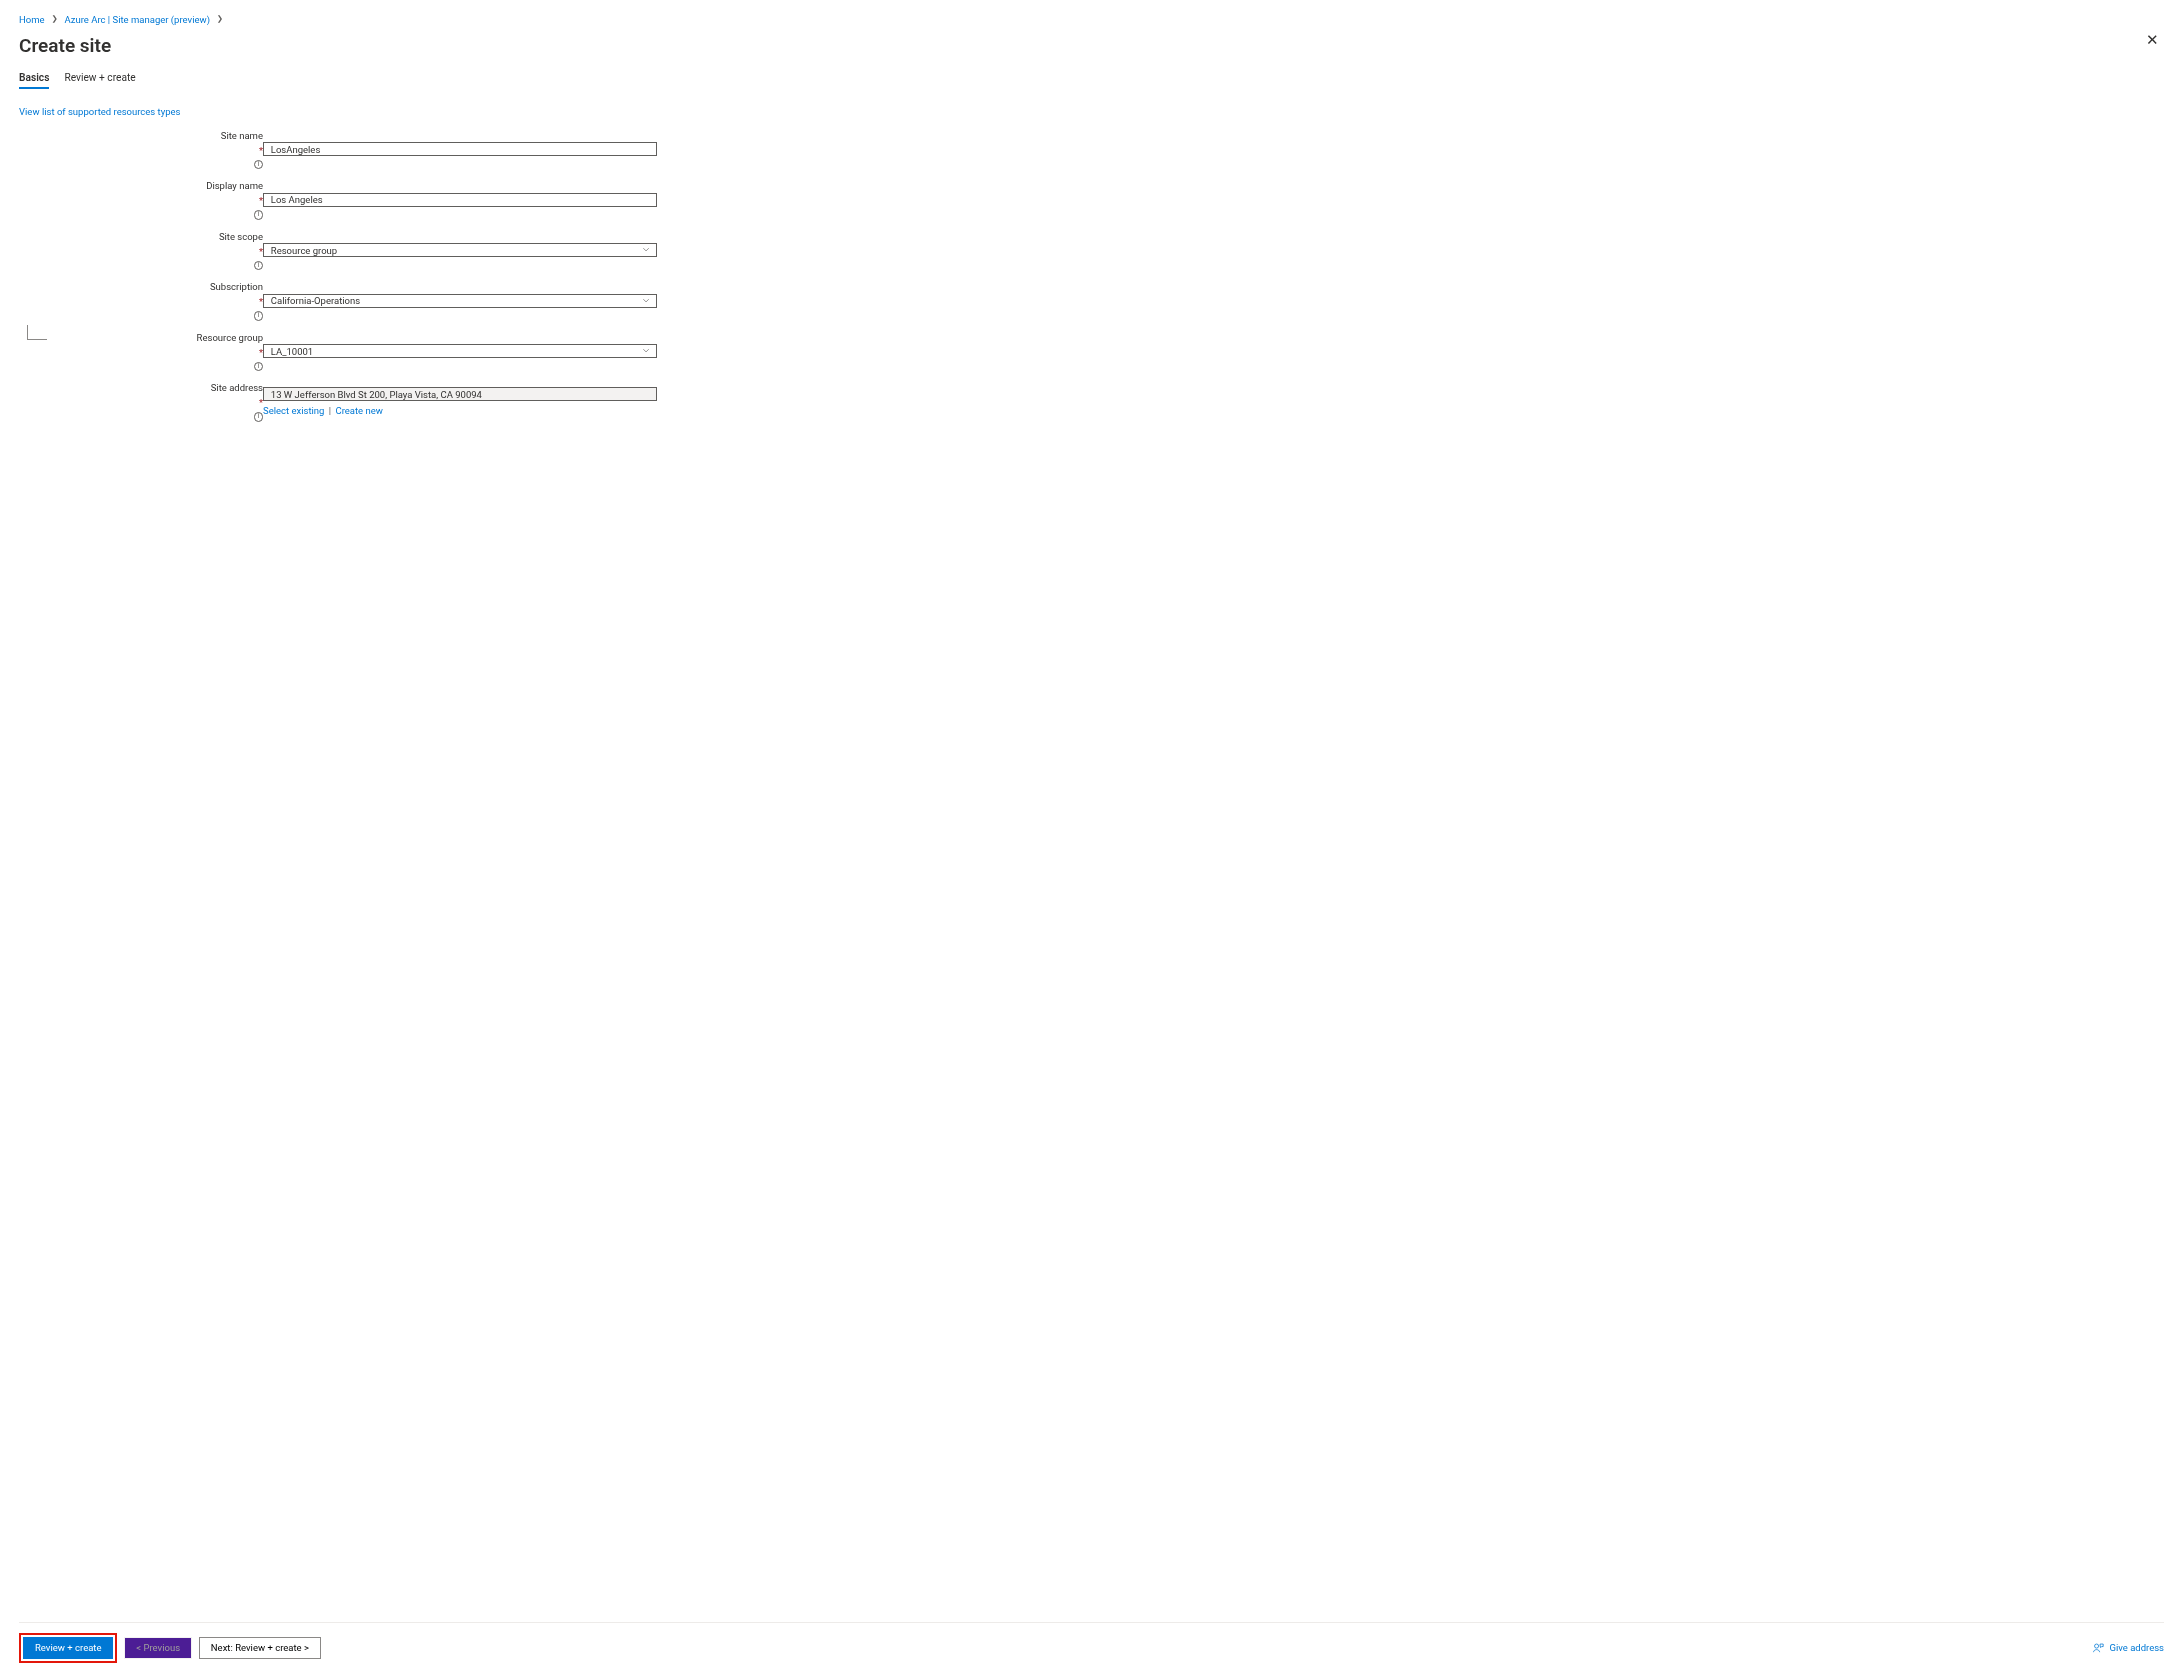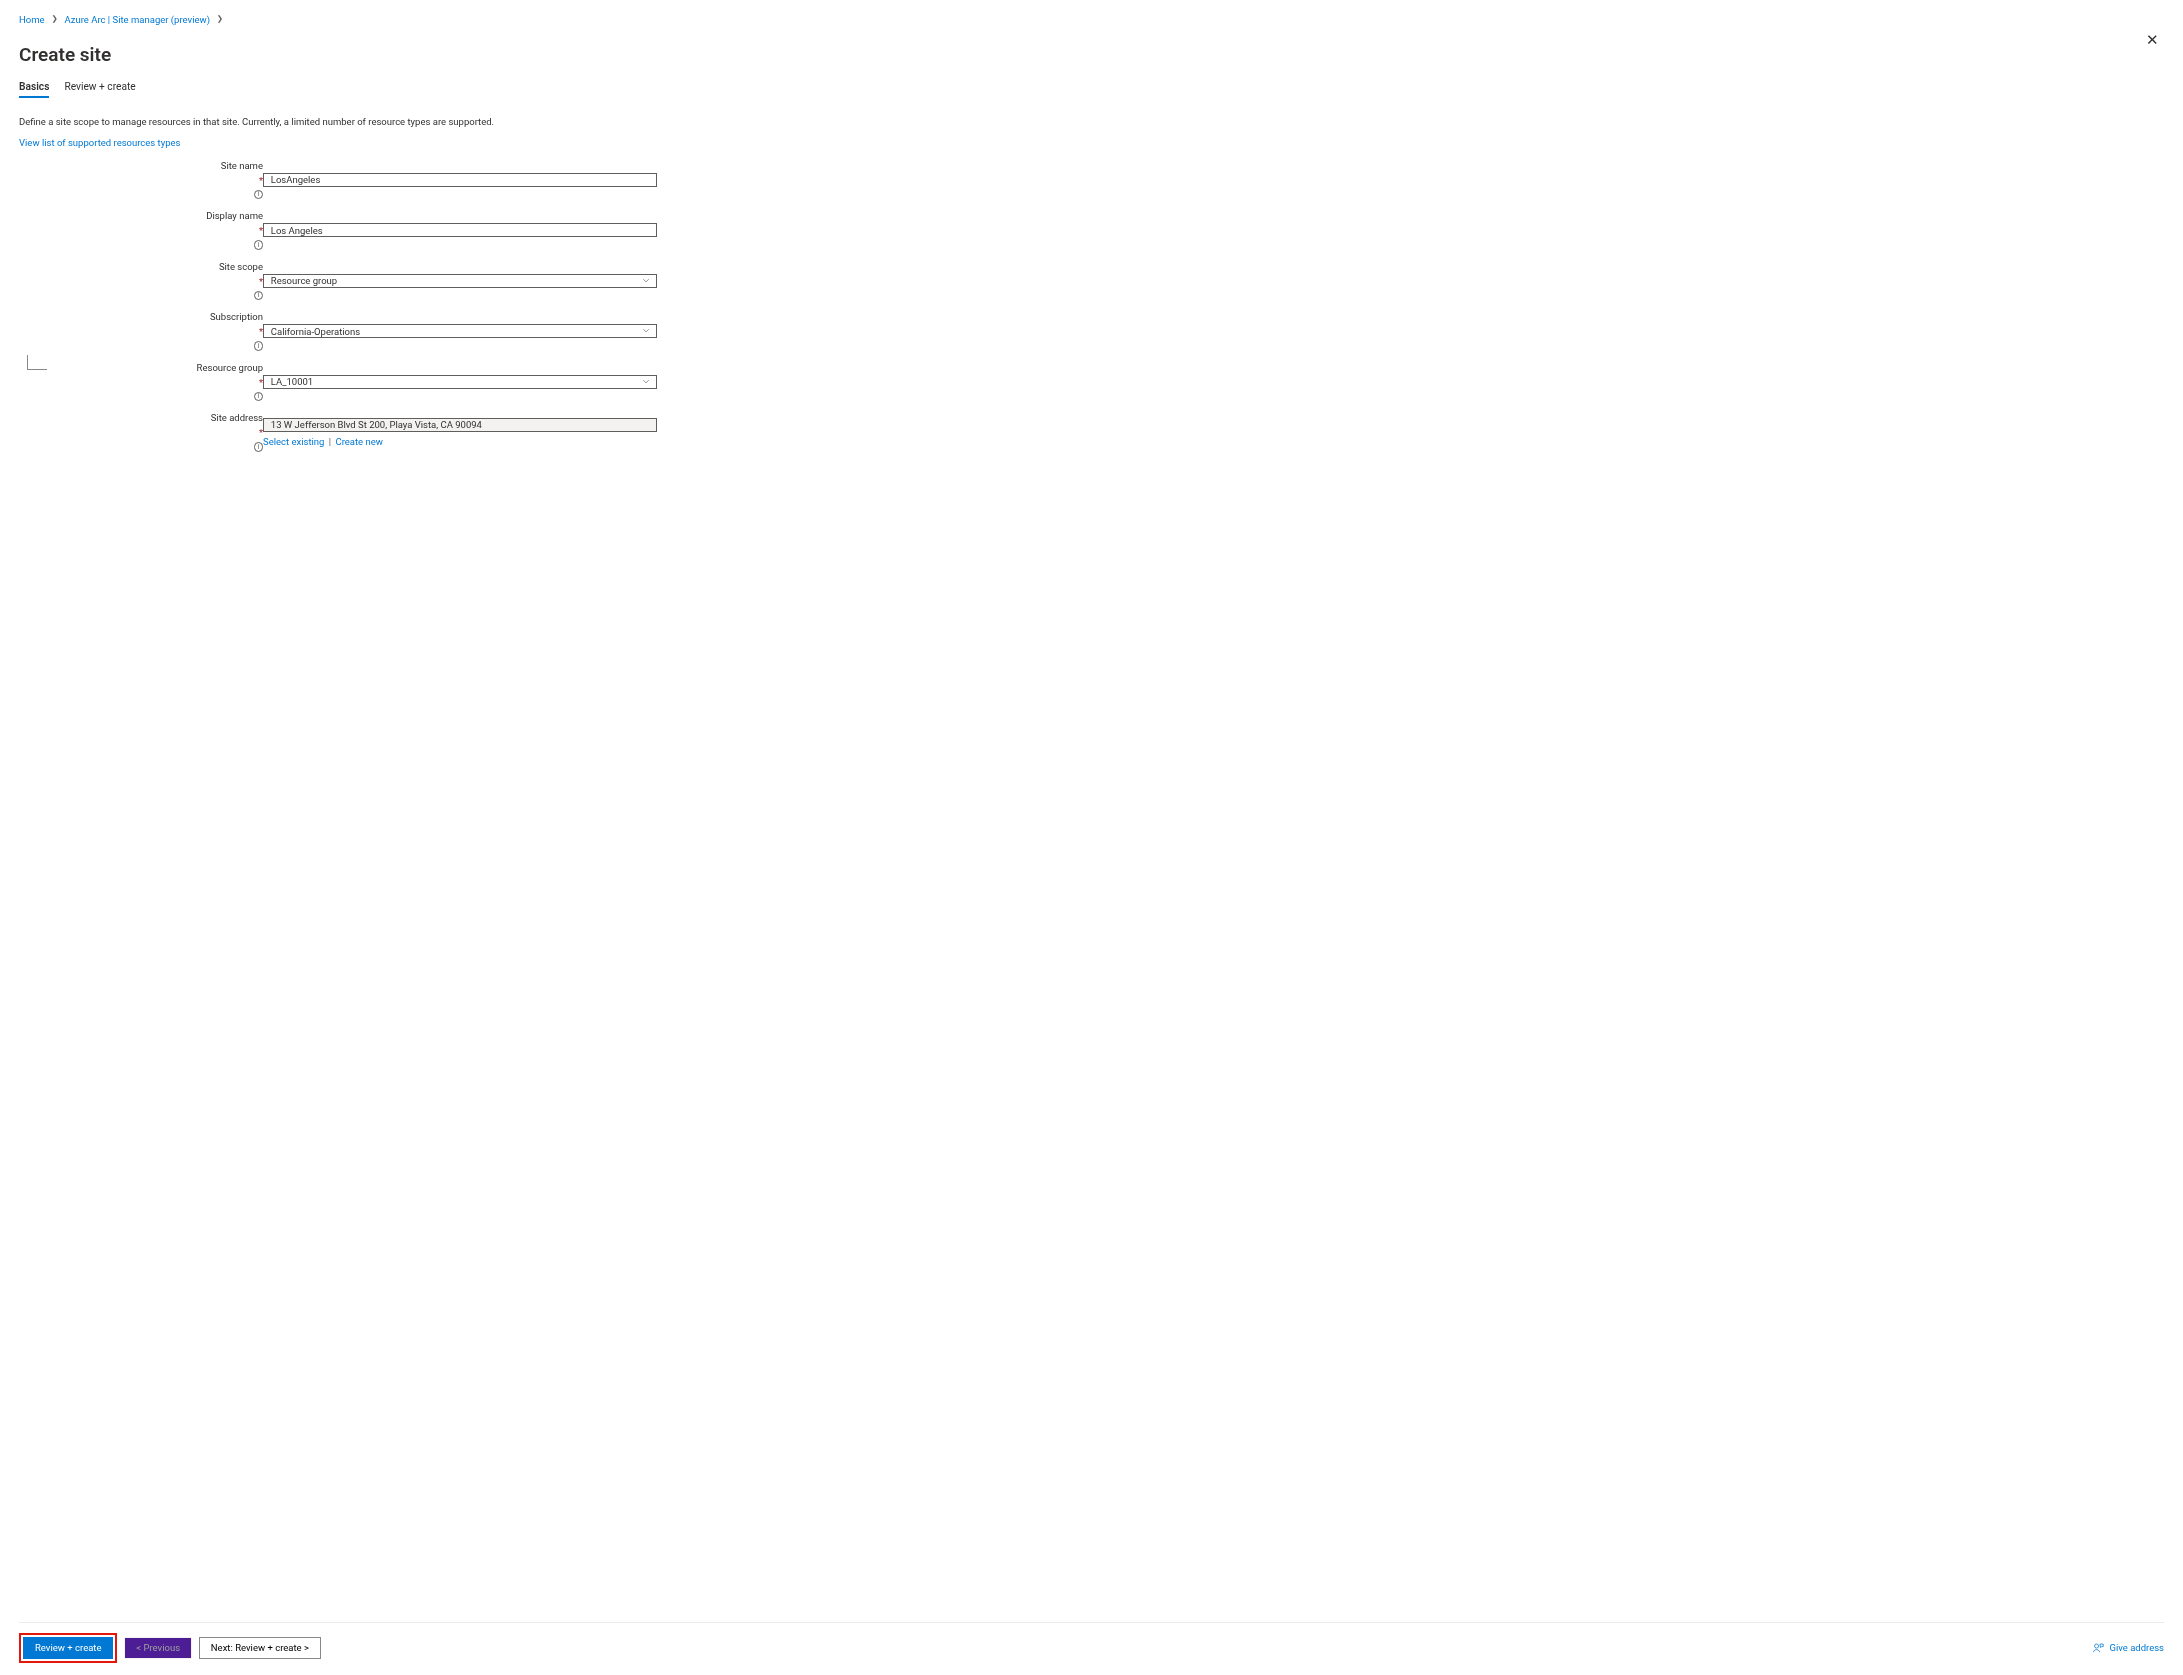"Create site" .page-title { margin: 14px 0 15px 0 -> 5px 0 15px 0 }
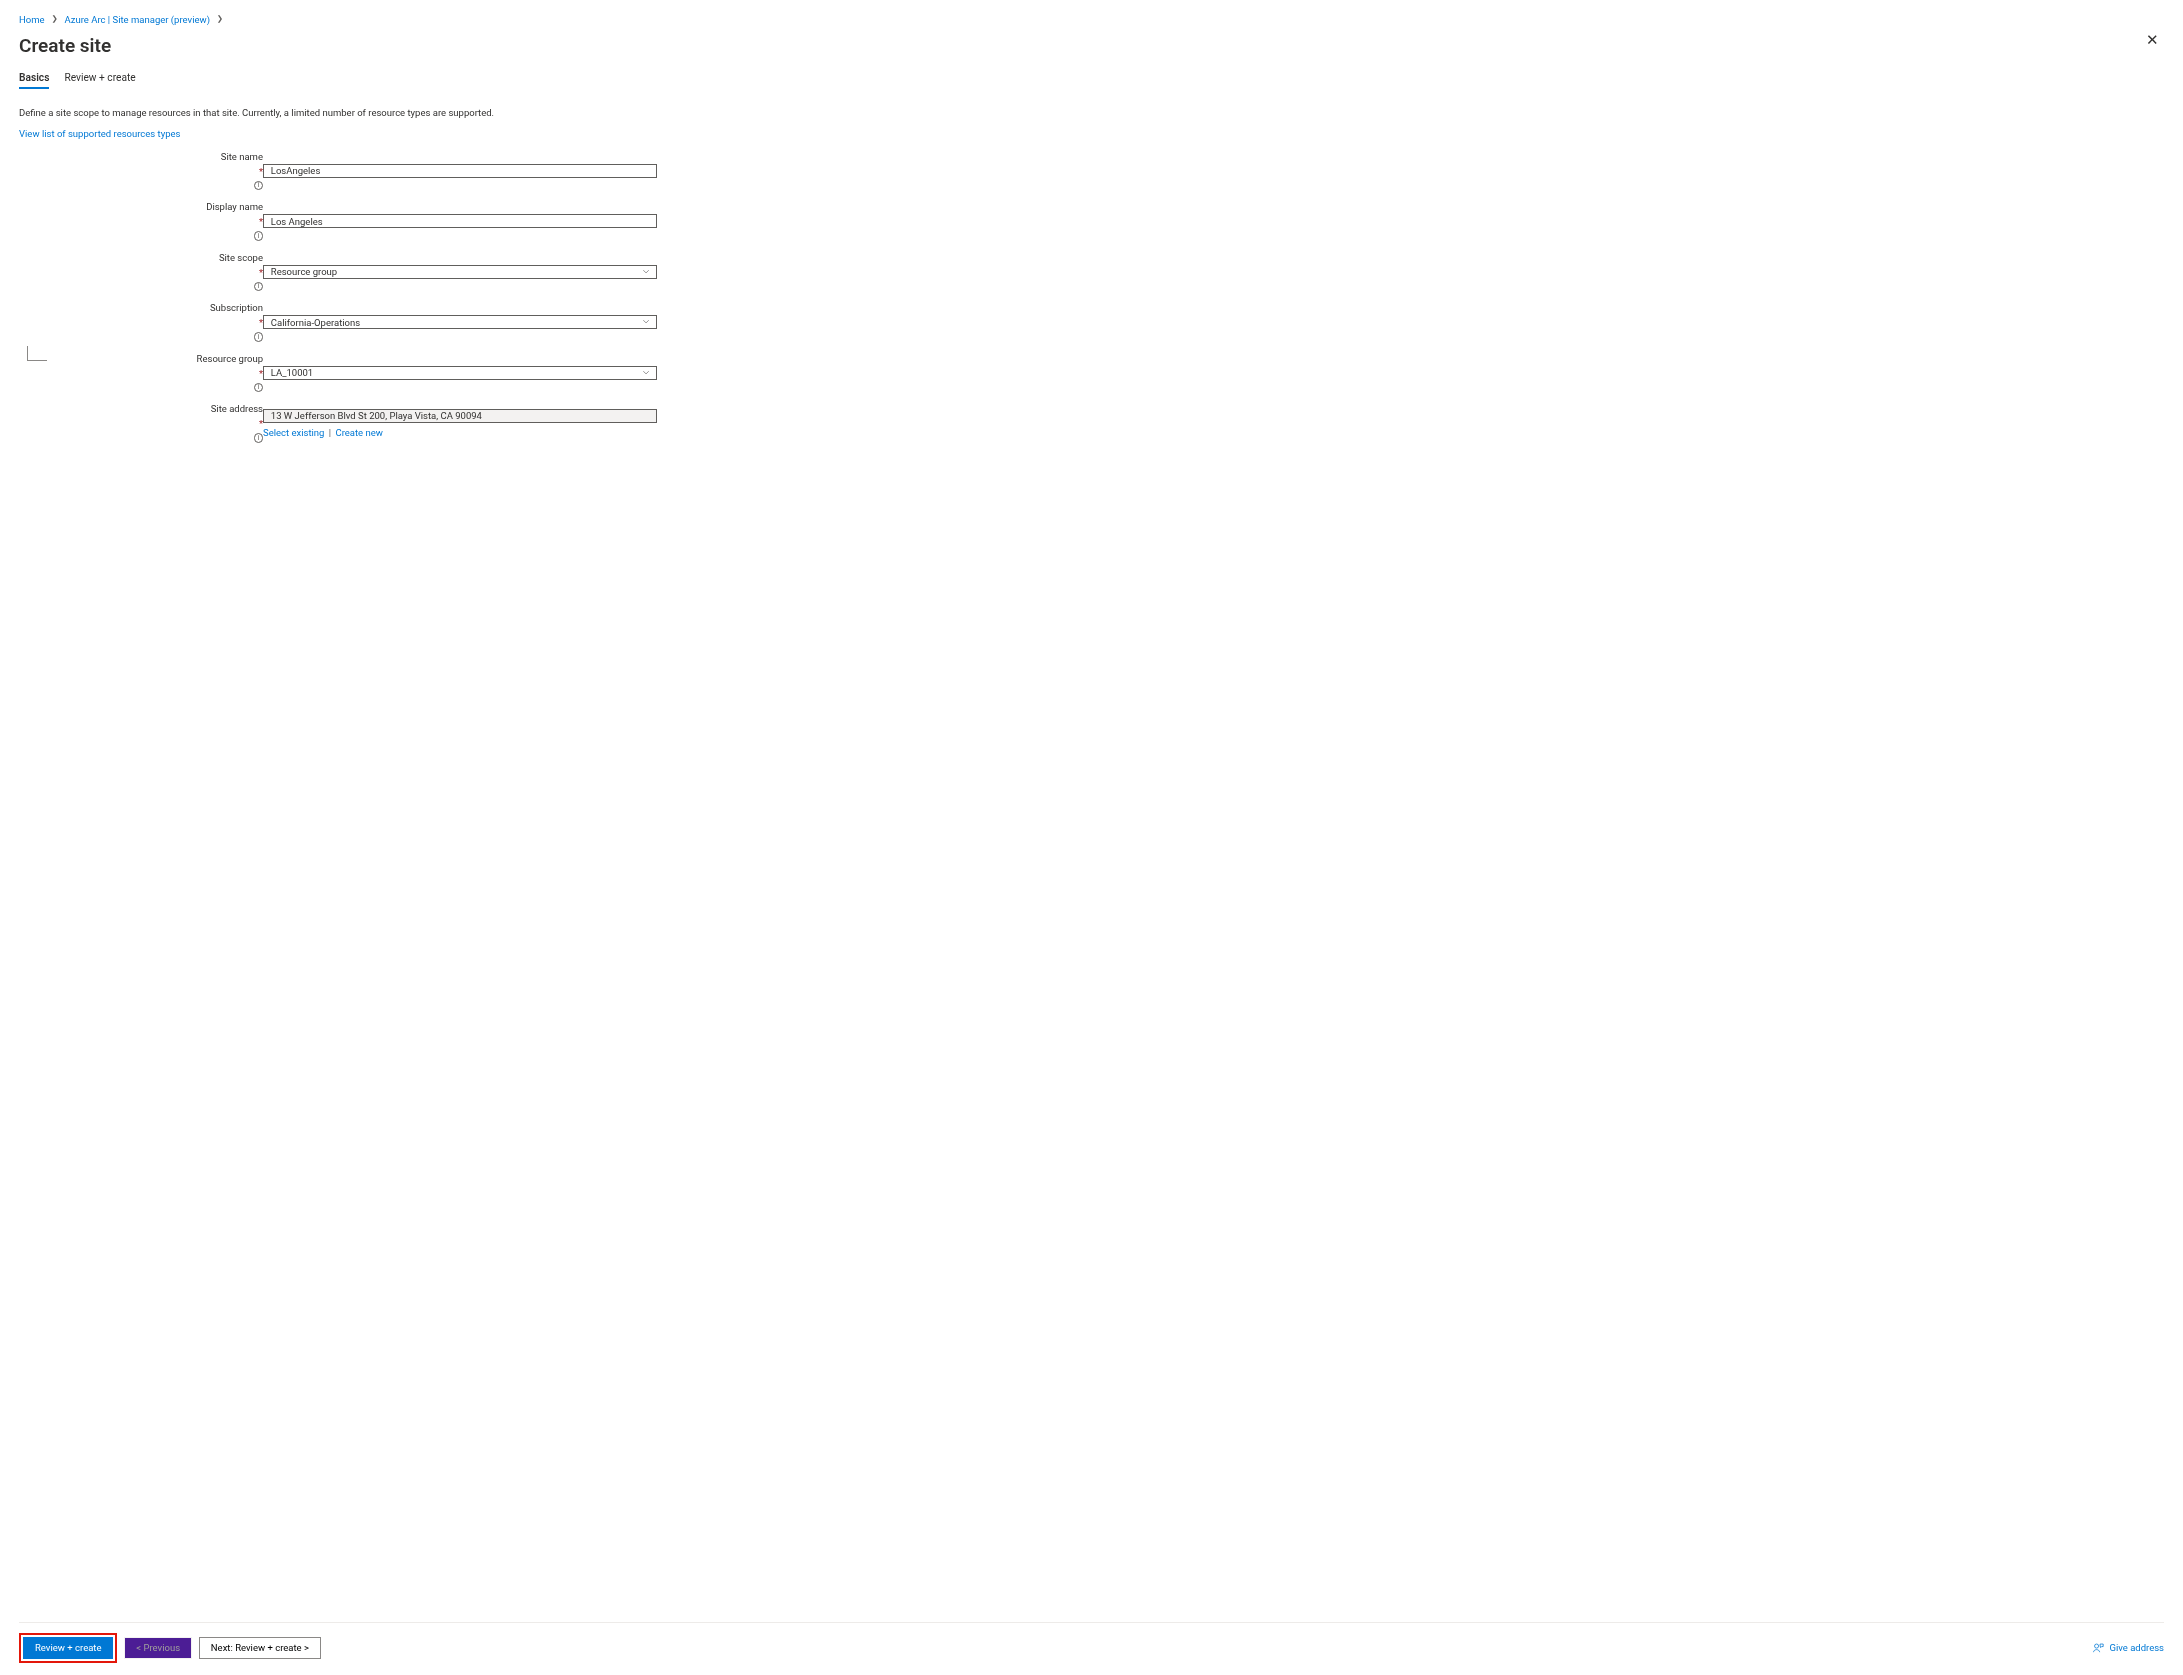"Define a site scope to" div.section-desc { html: <div>Define a site scope to manage resources in that site. Currently, a limited number of resource types are supported.</div> -> none }
